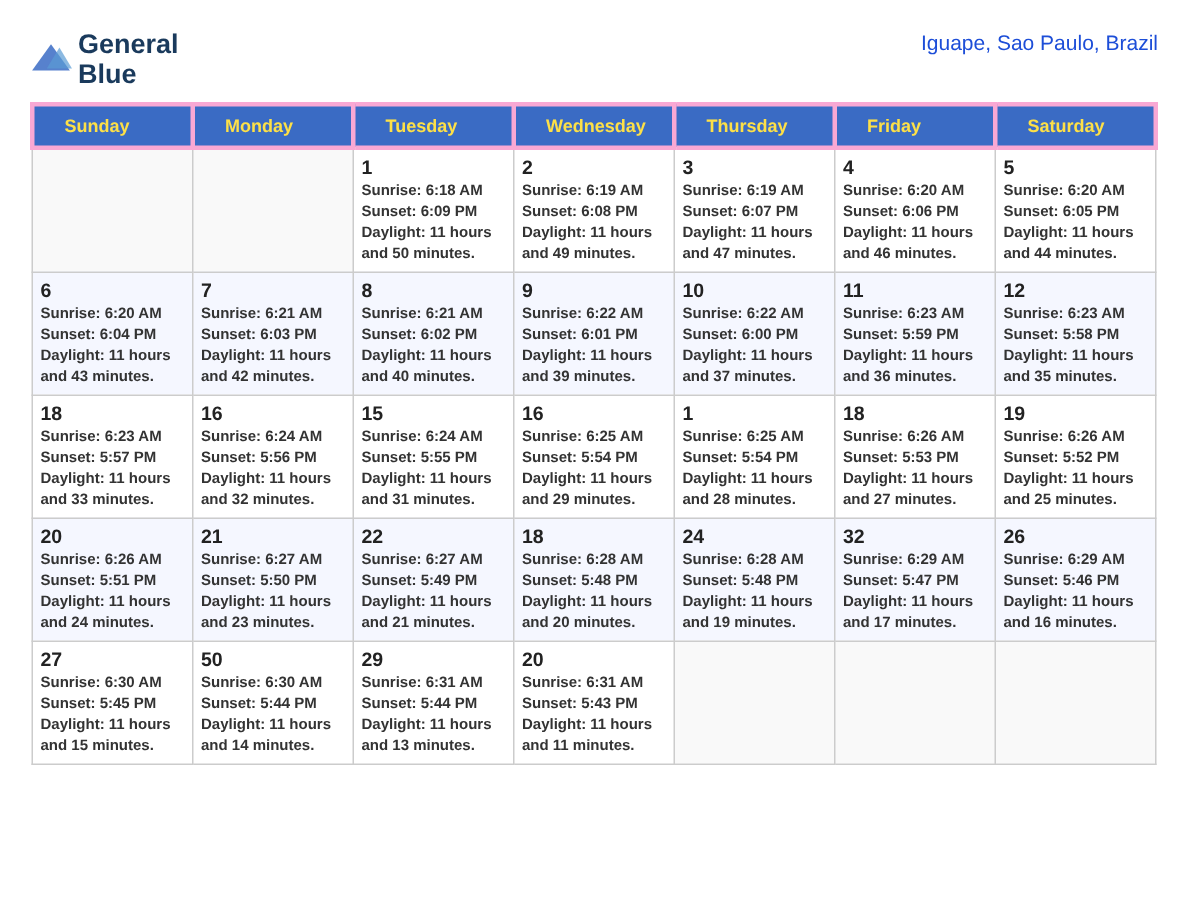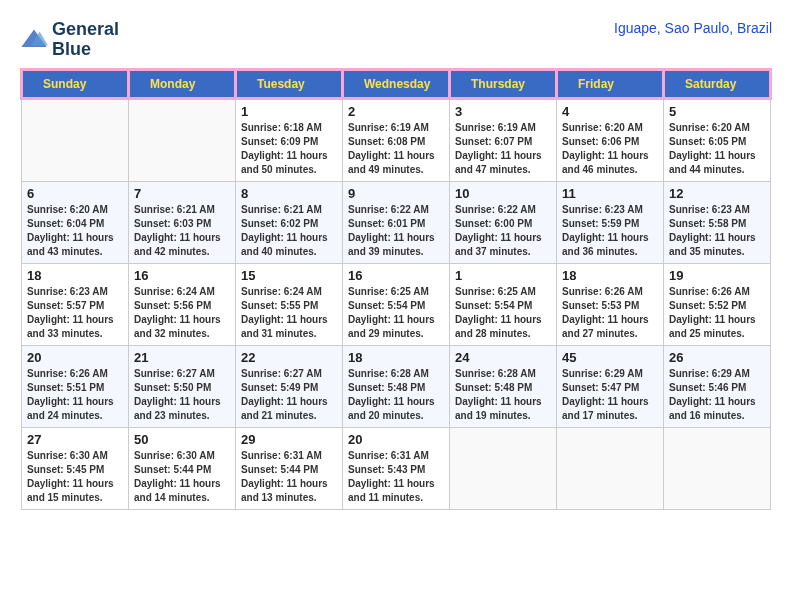"45" span.day-num { text: 45 -> 32 }
